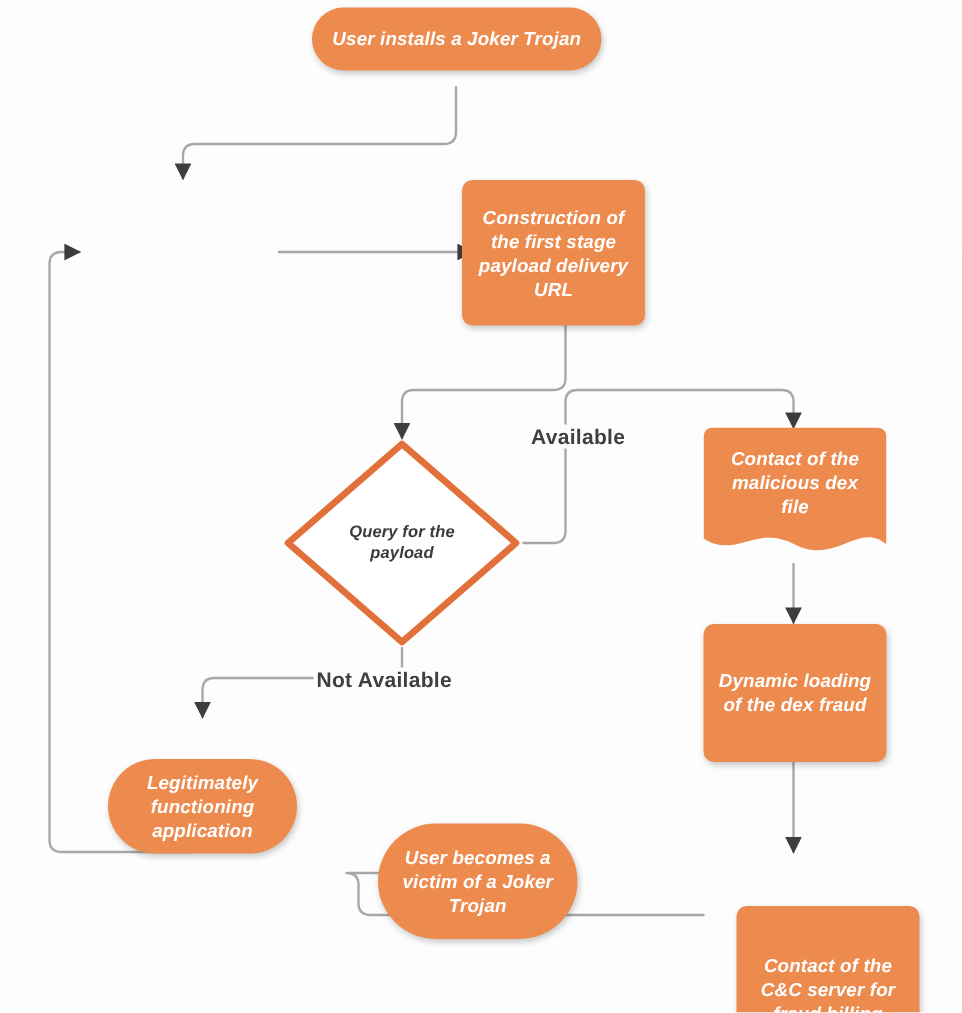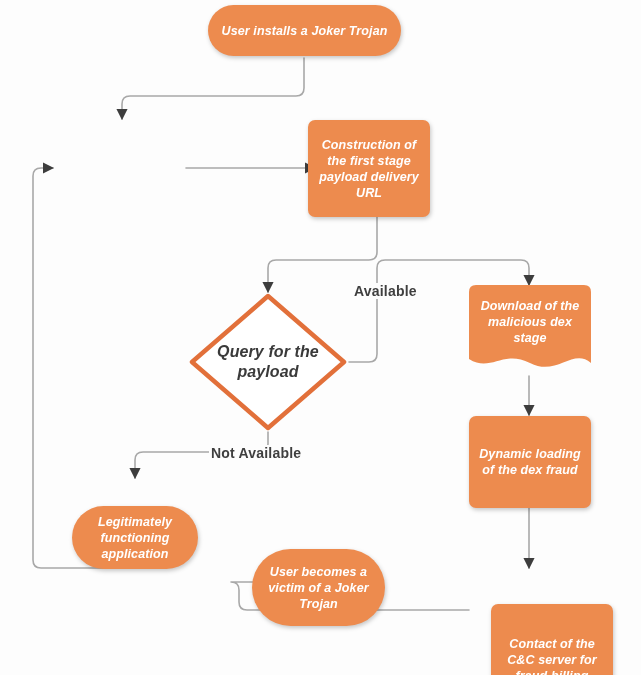"User installs a Joker Trojan" div.node { height: 51px -> 42px }
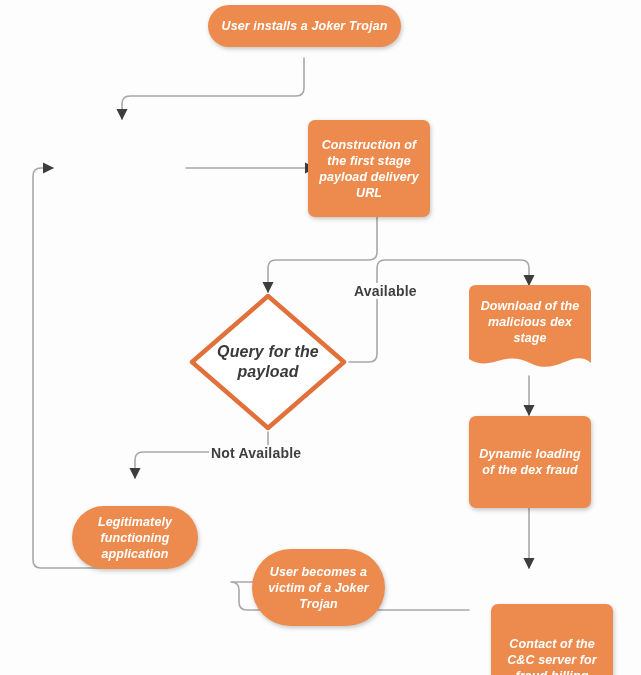"Download of the malicious dex" span.doc-label { text: Download of the malicious dex stage -> Contact of the malicious dex file }
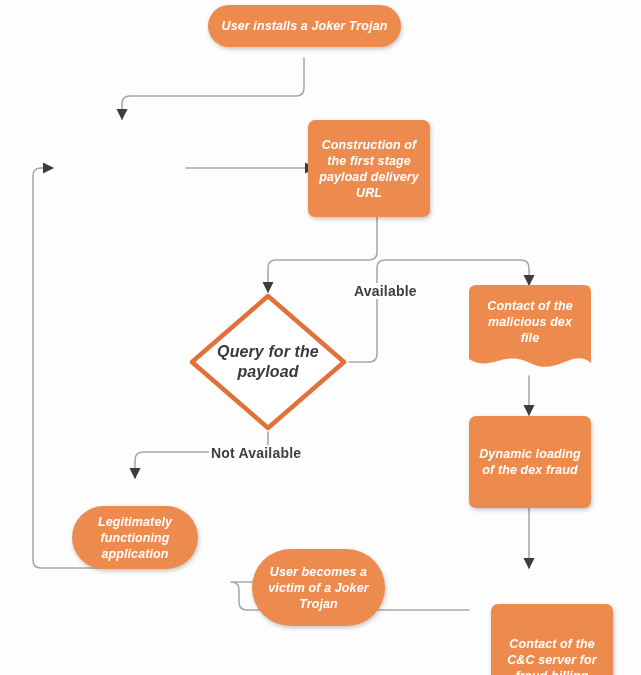"Query for the payload" .node.diamond { font-size: 16px -> 11px }
